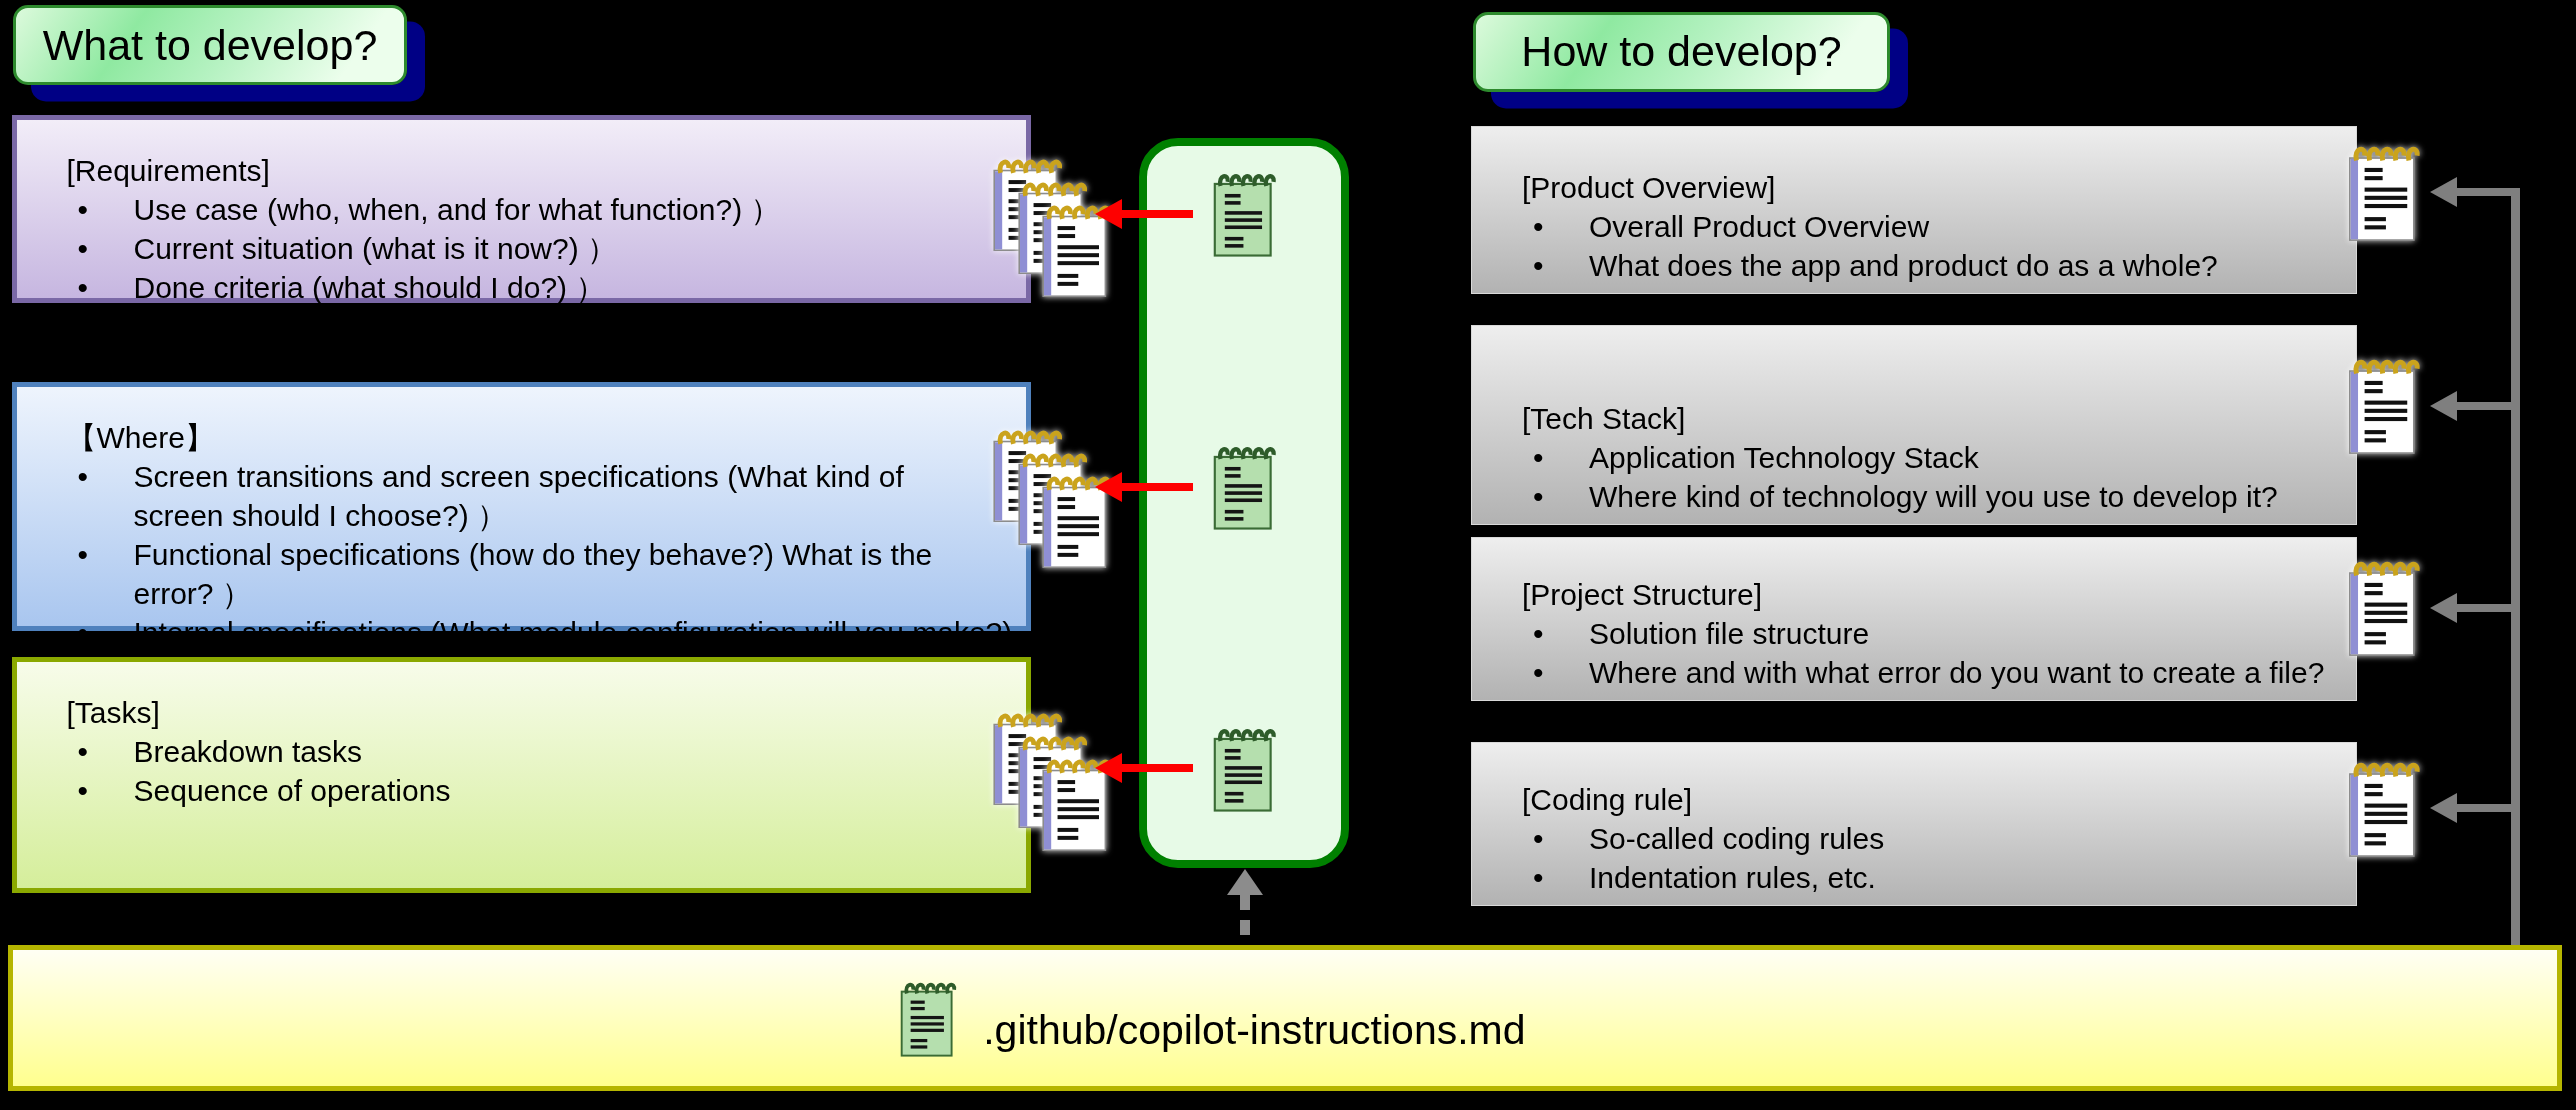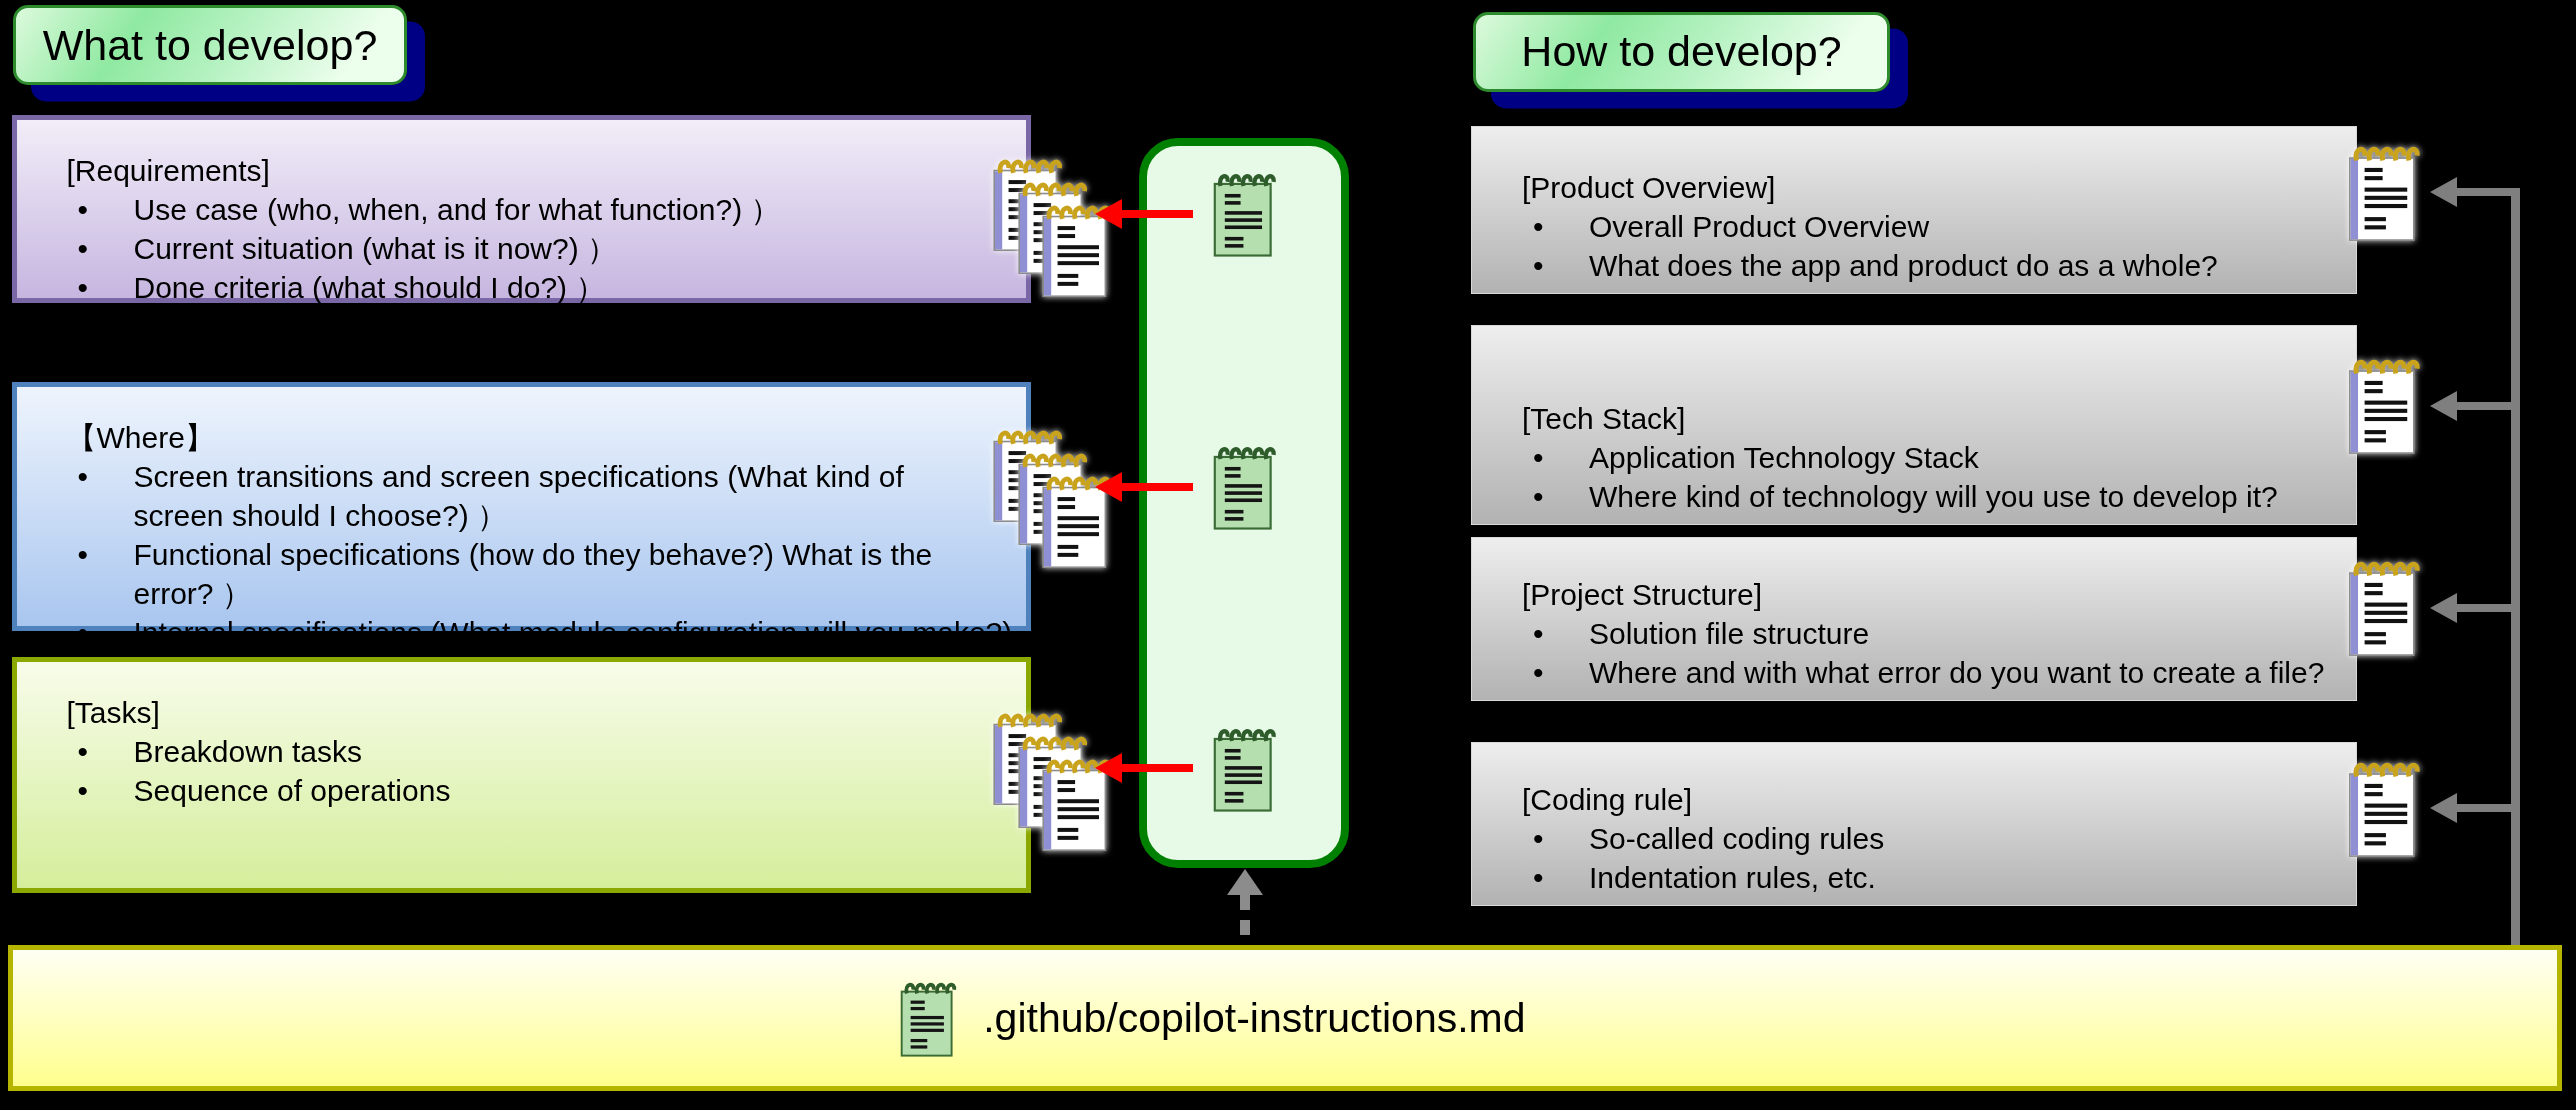".github/copilot-instructions.md" .footer-label { top: 0 -> 12px }
